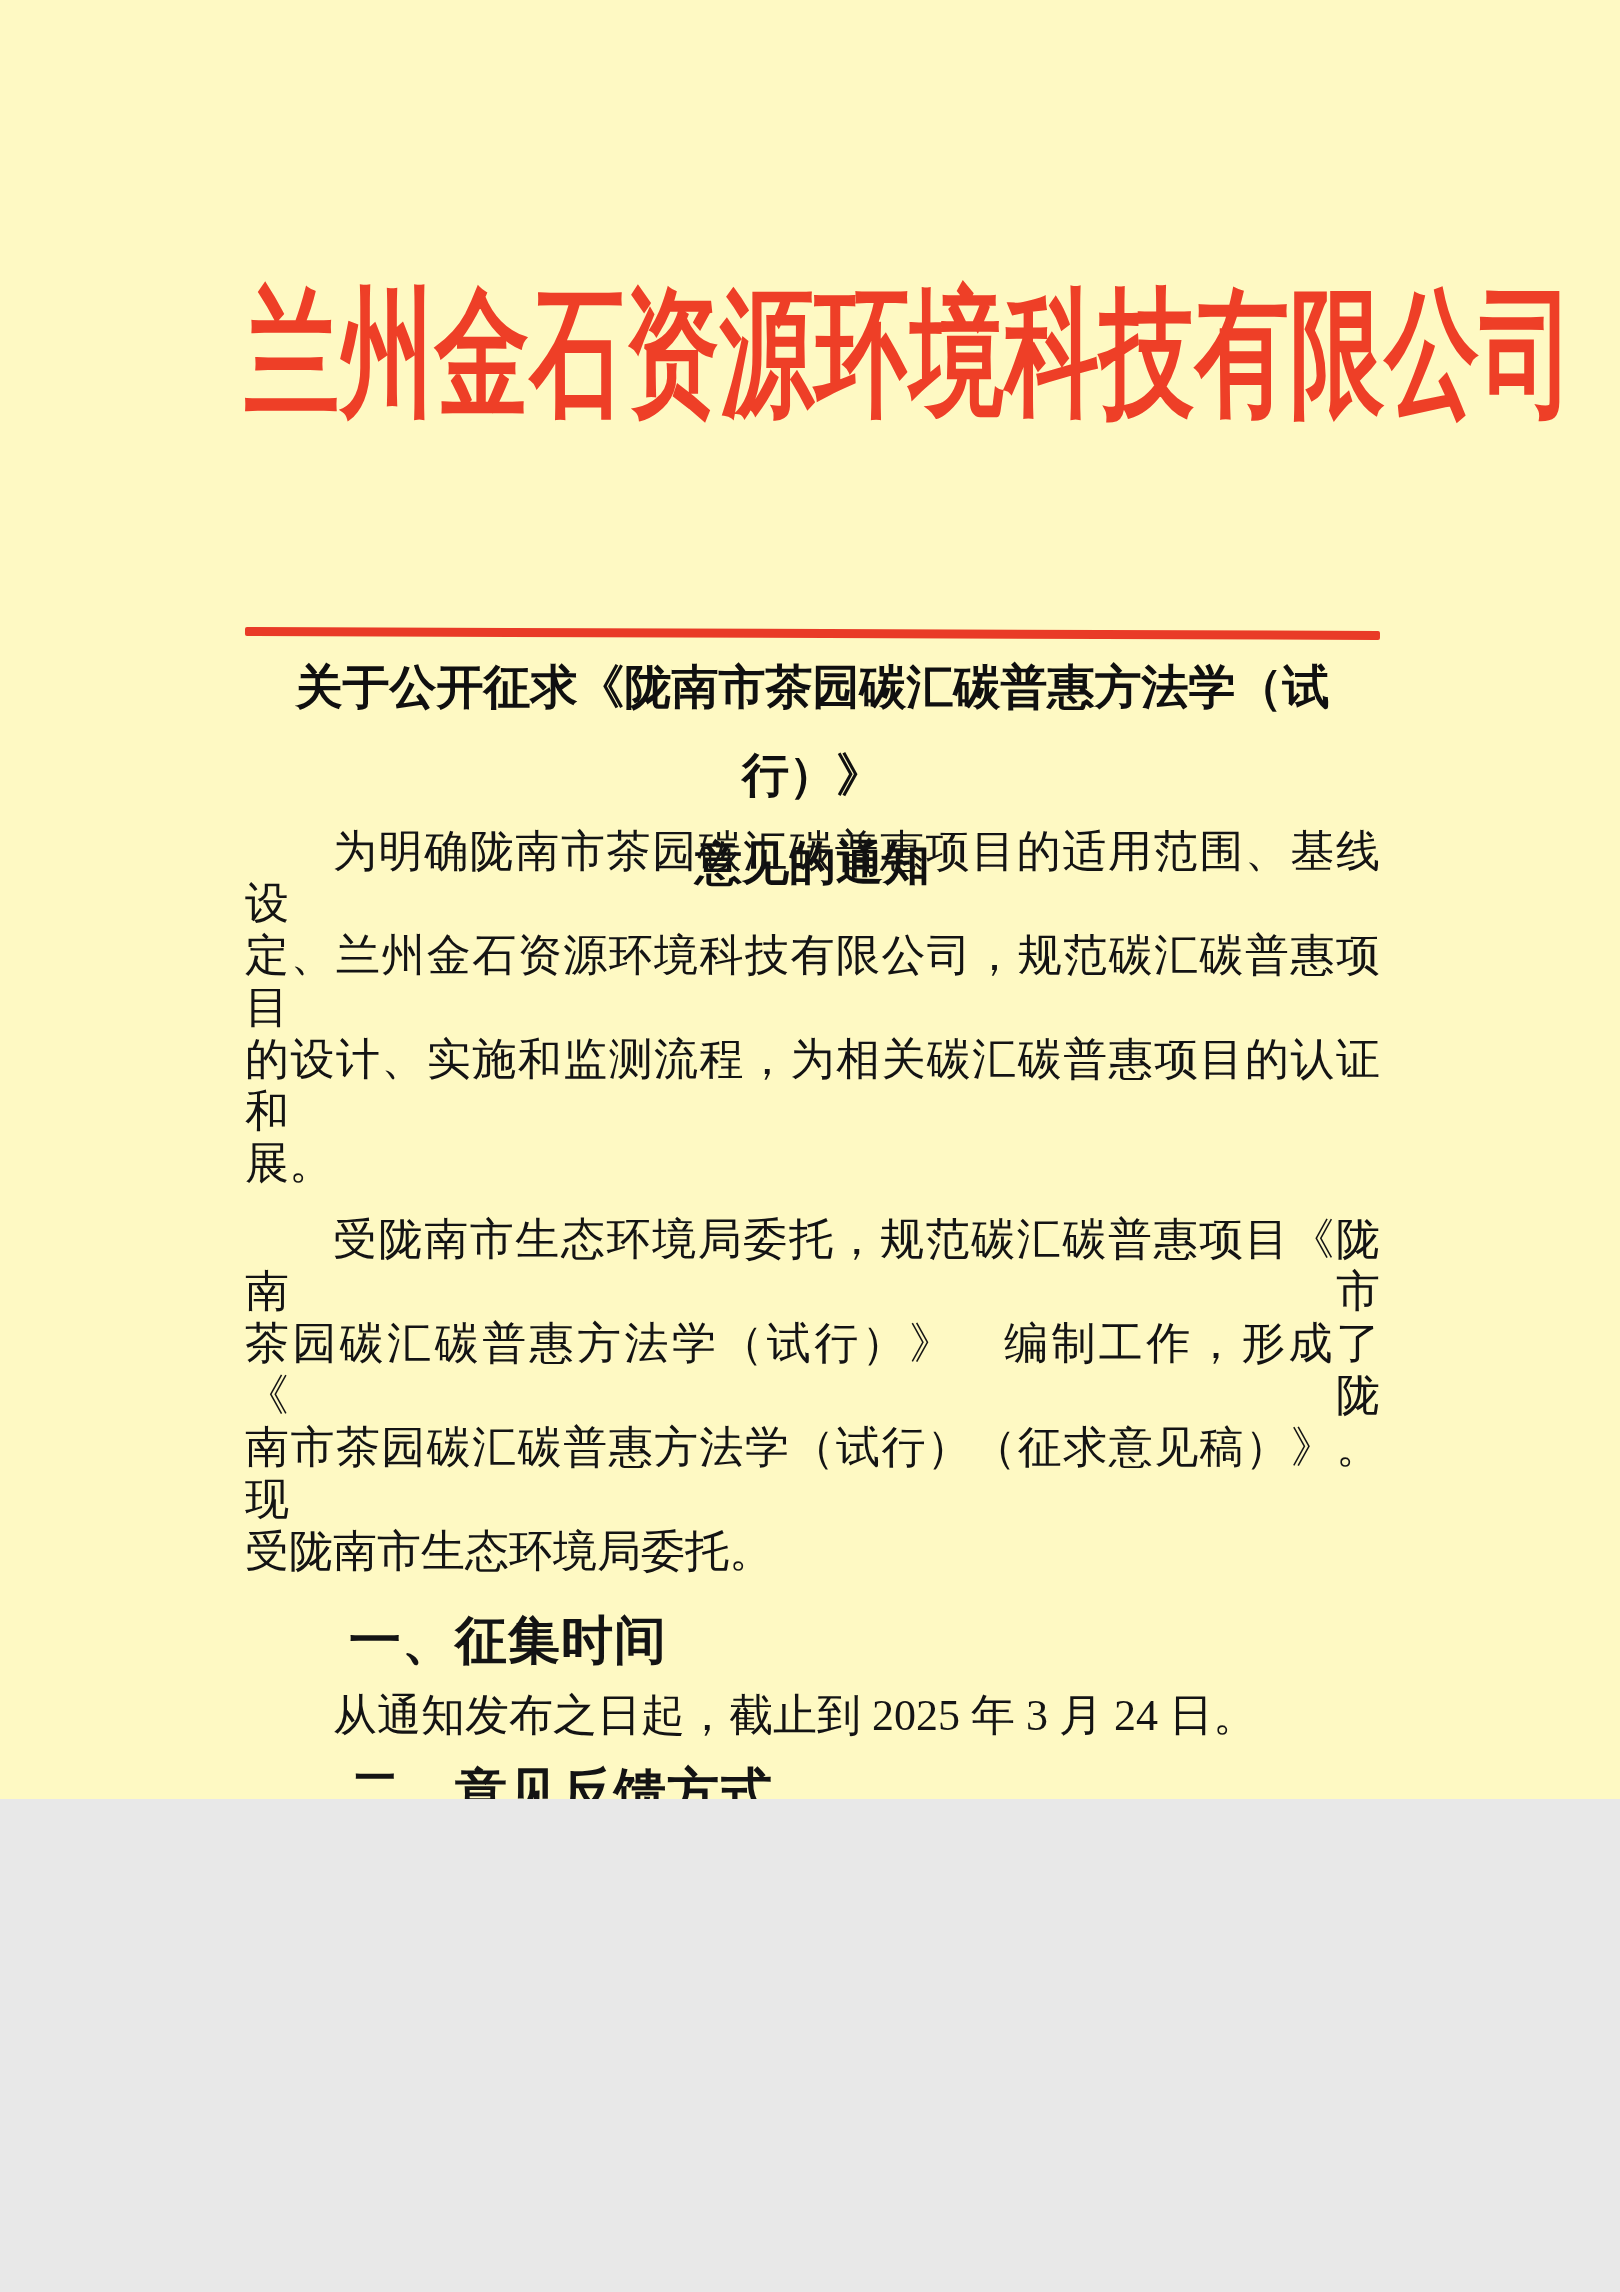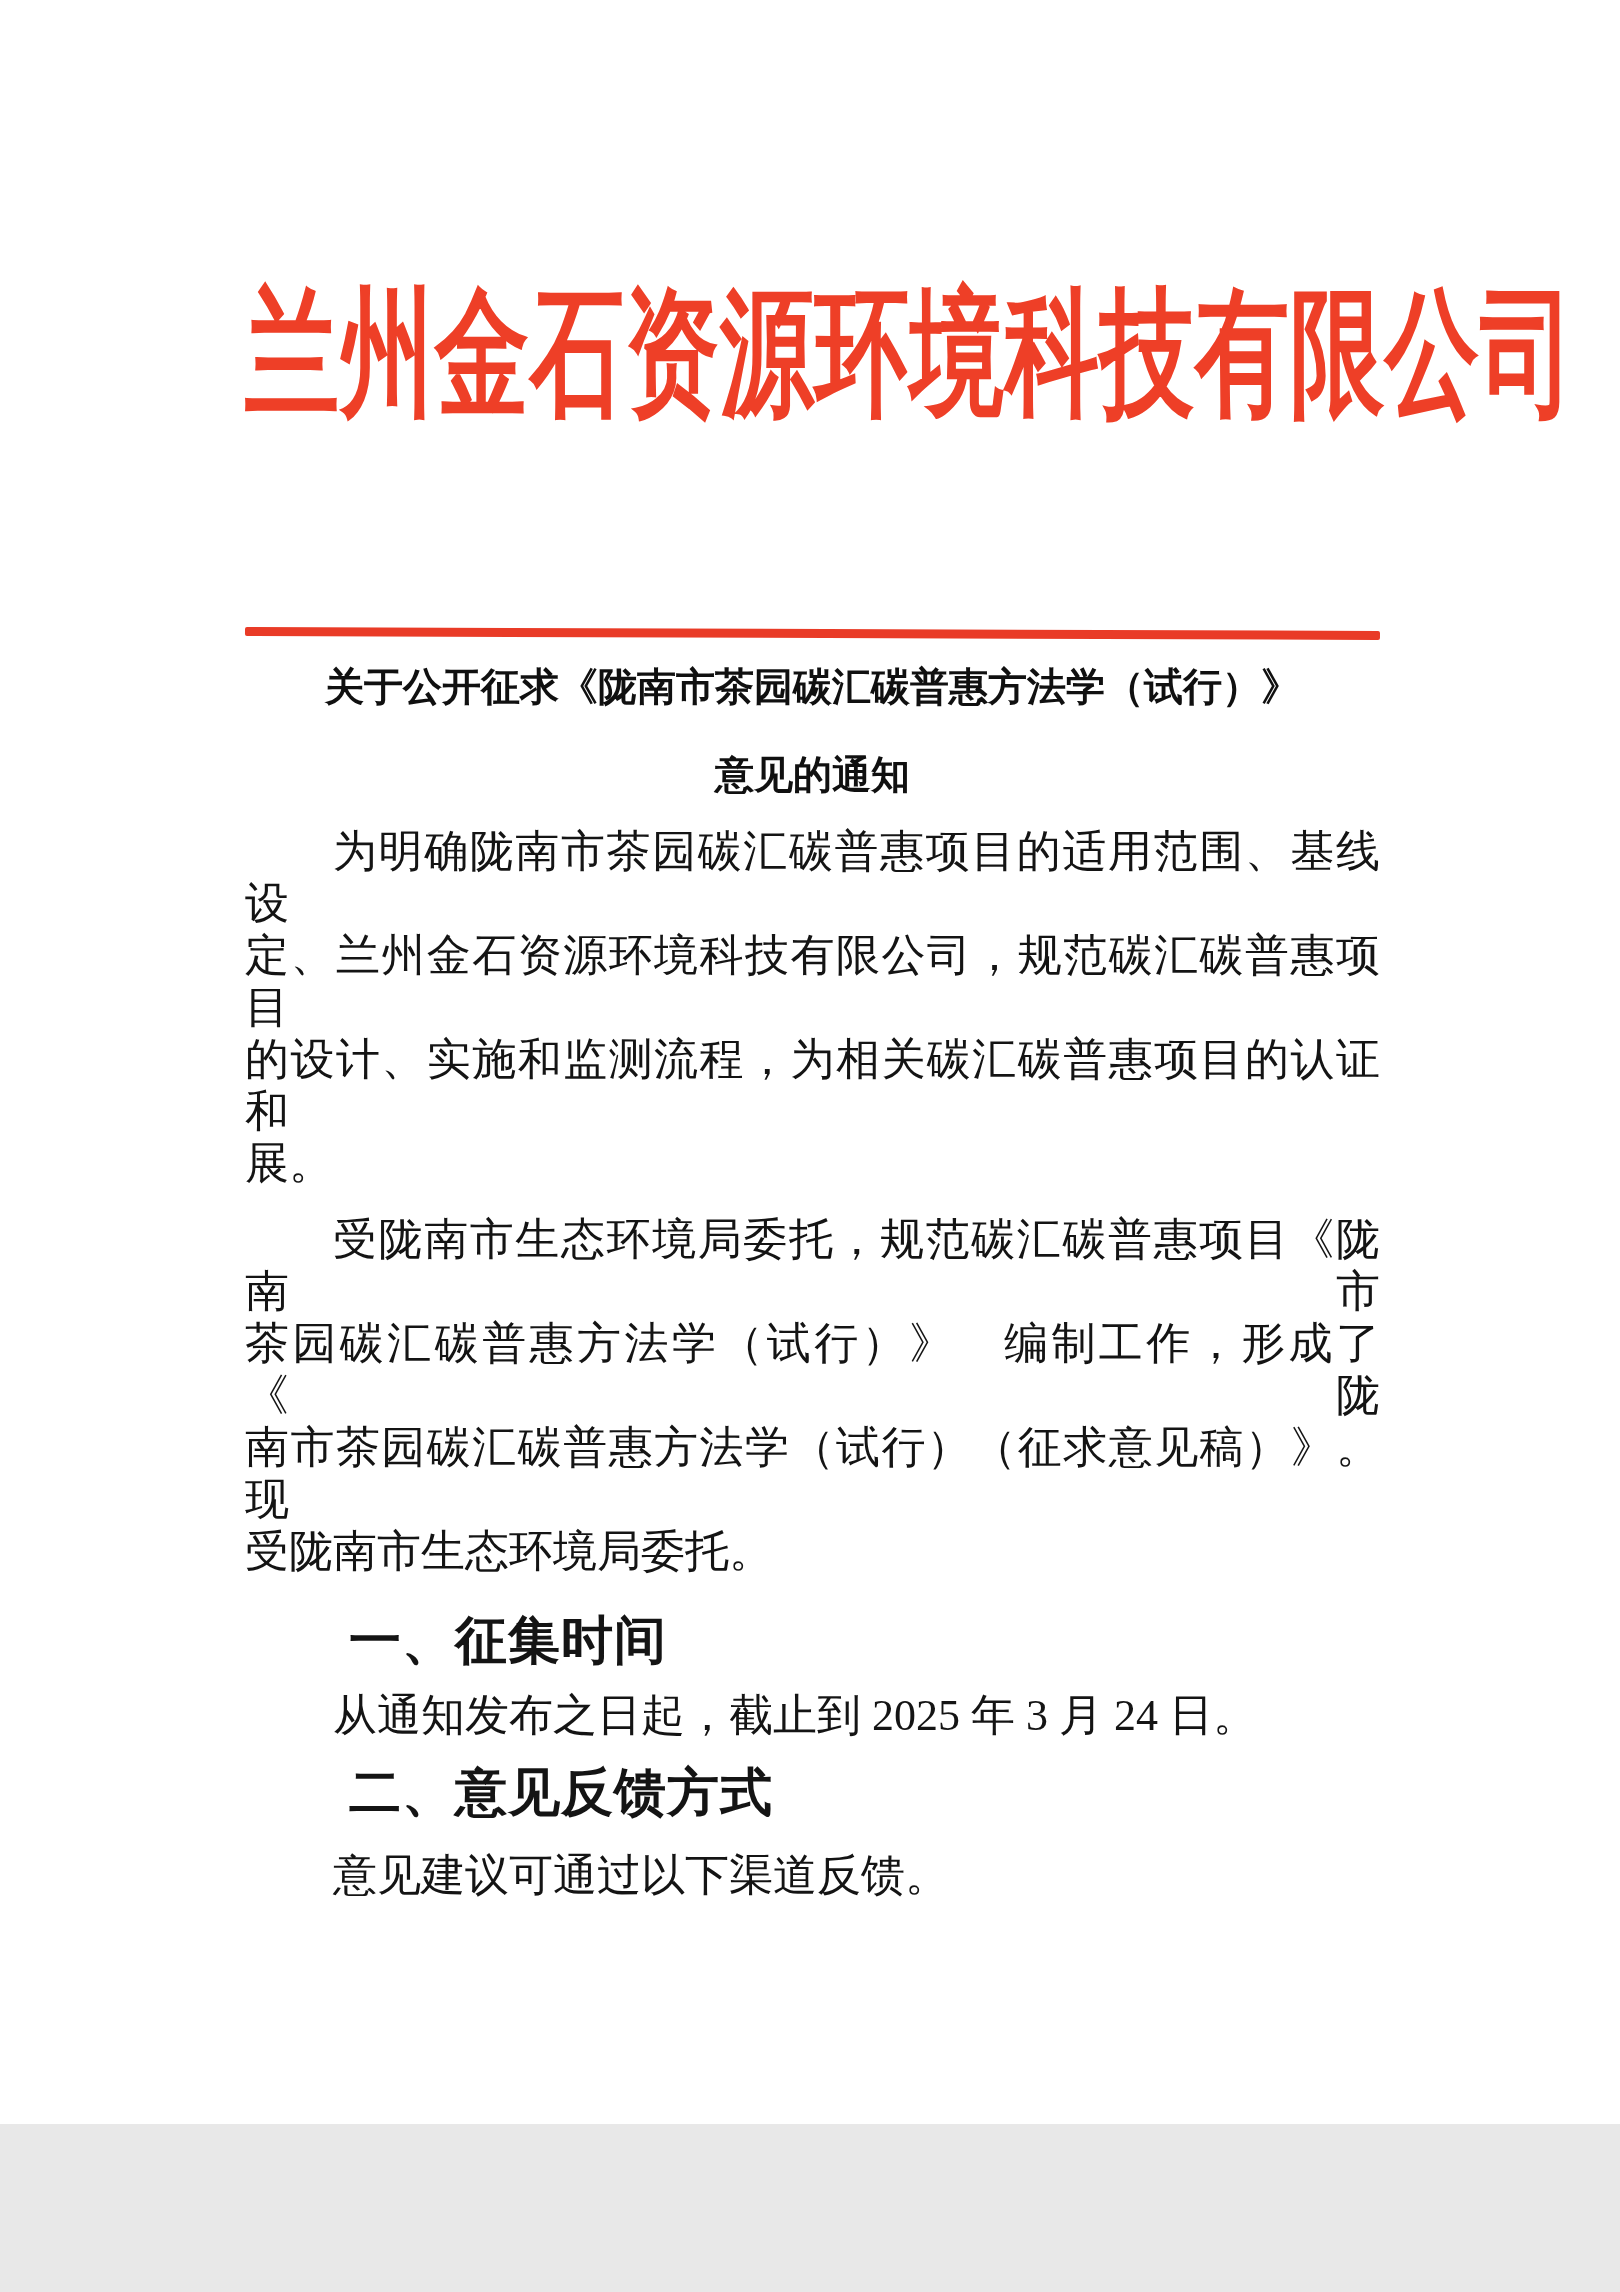"兰州金石资源环境科技有限公司" .page { background: #ffffff -> #fef9c3; height: 2124px -> 1799px }
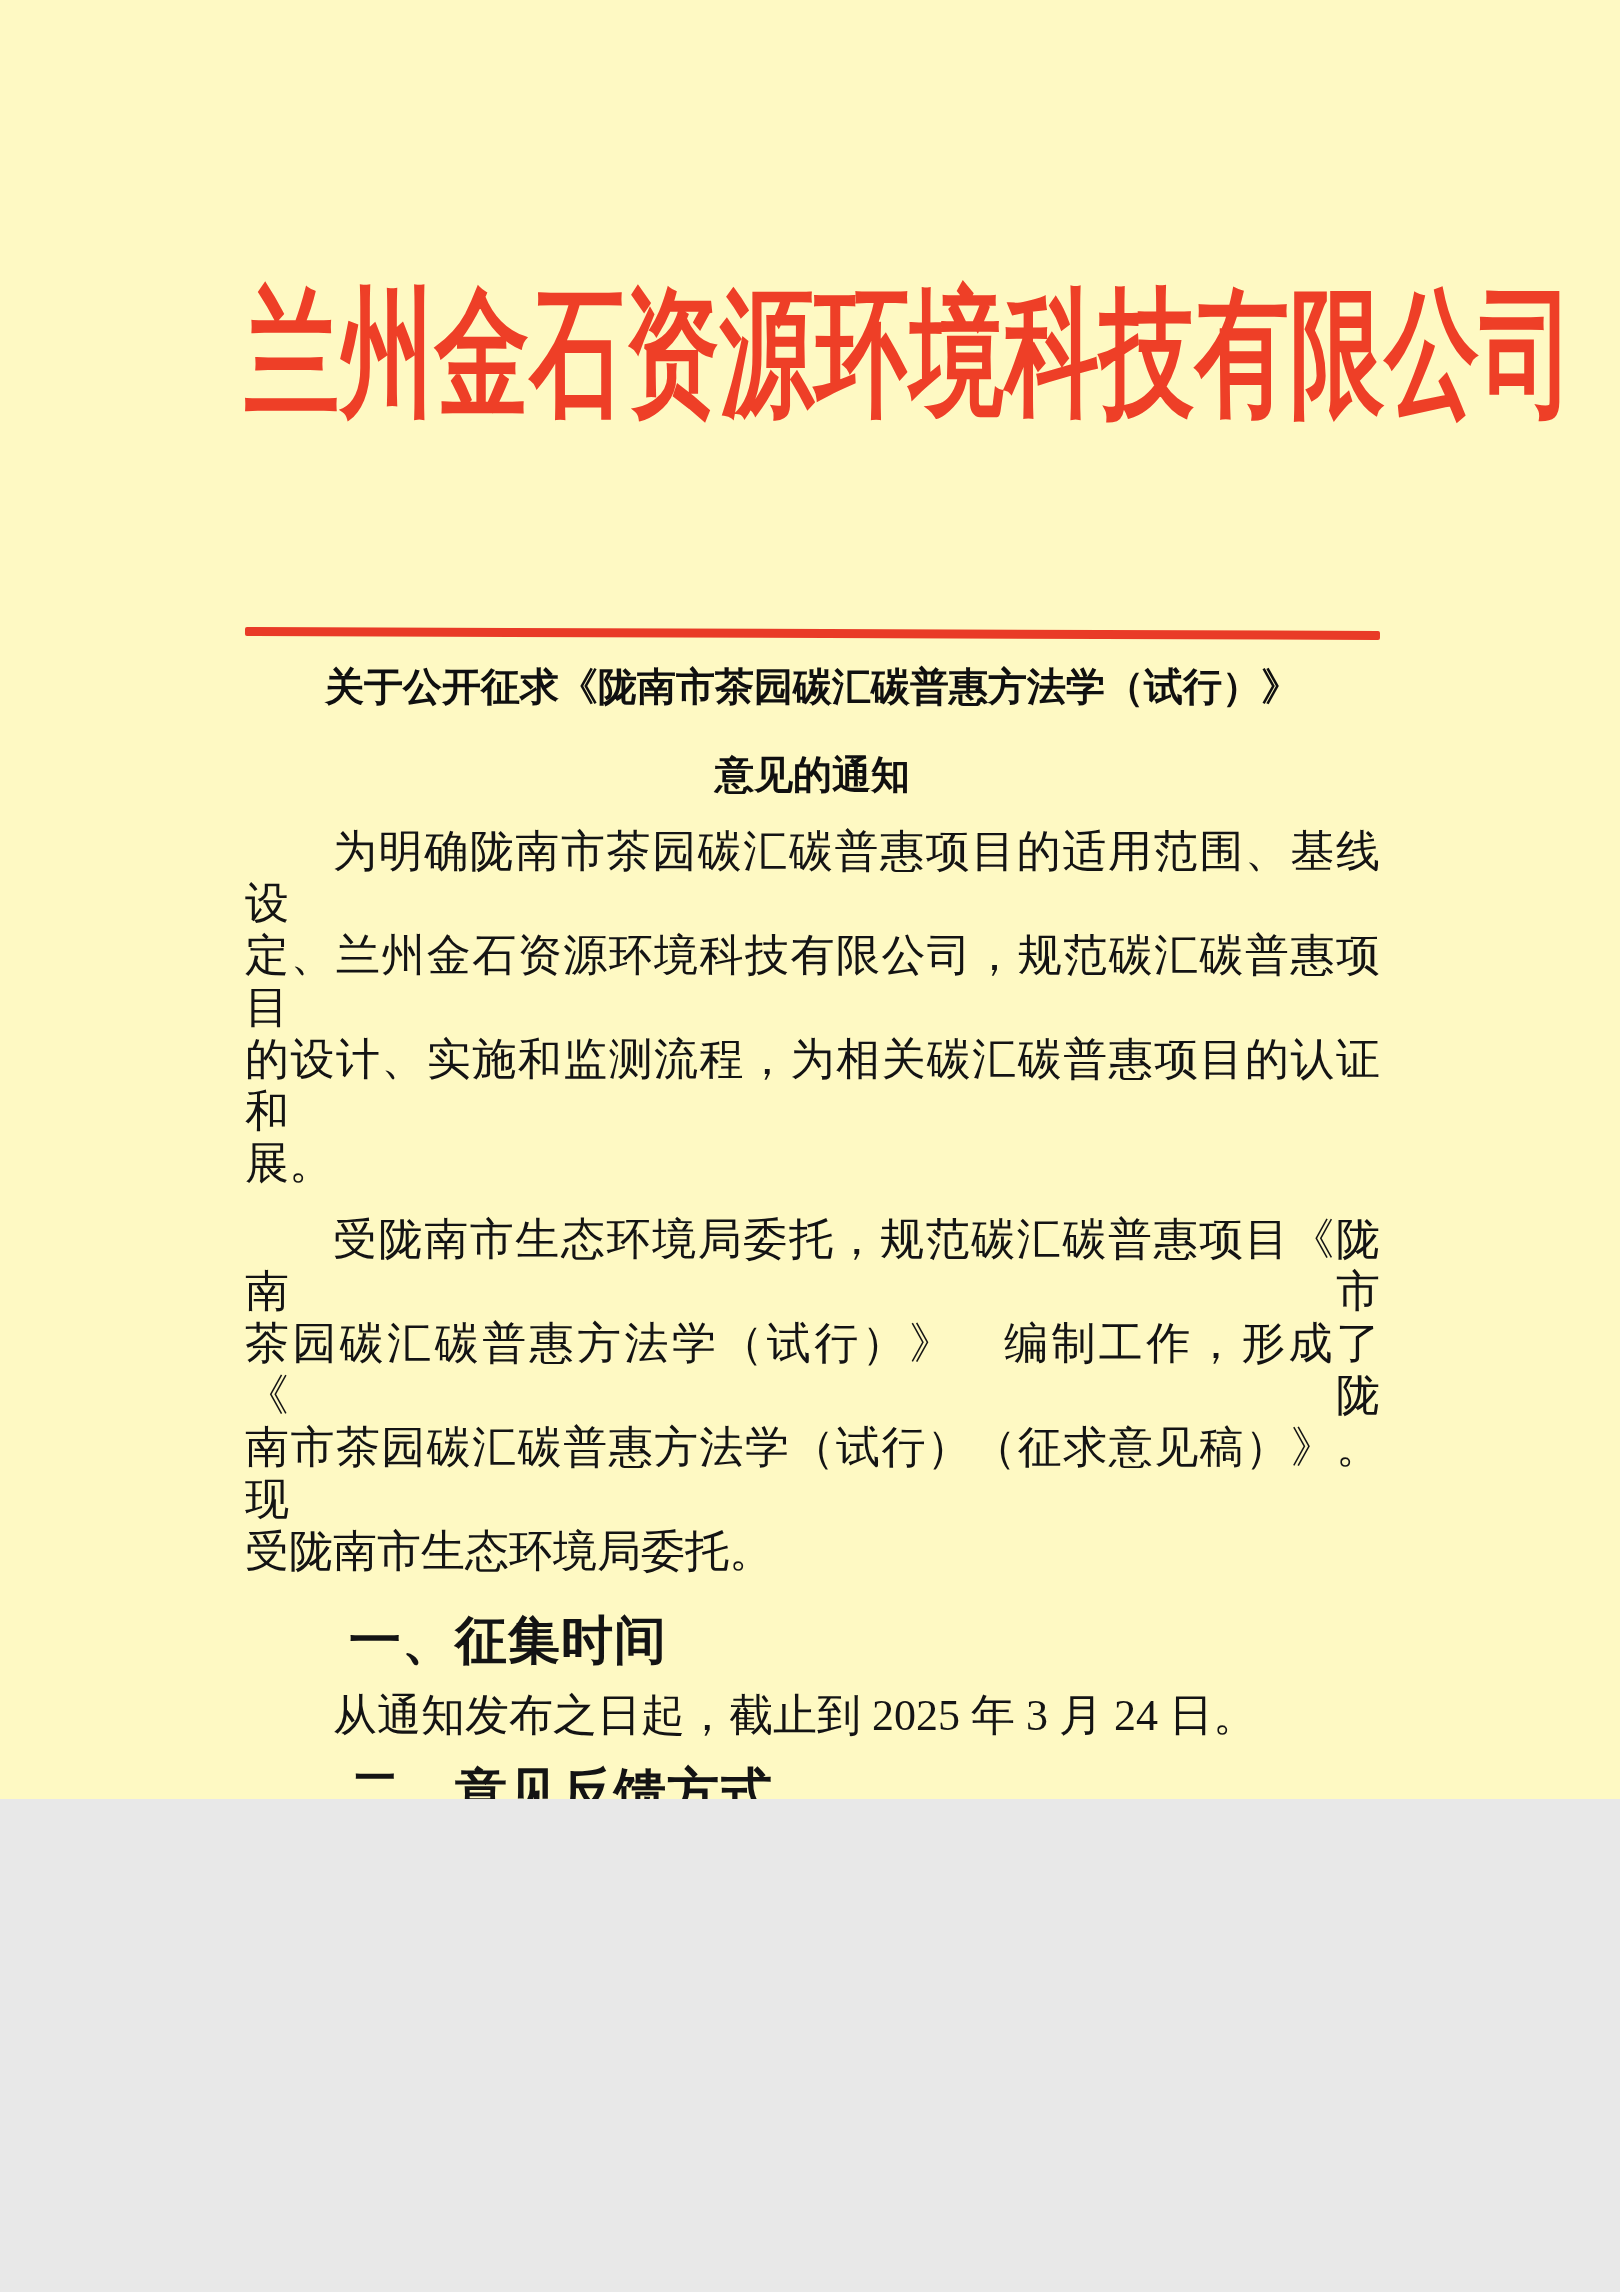"关于公开征求《陇南市茶园碳汇碳普惠方法学（试行）》" .doc-title { font-size: 39px -> 47px }
